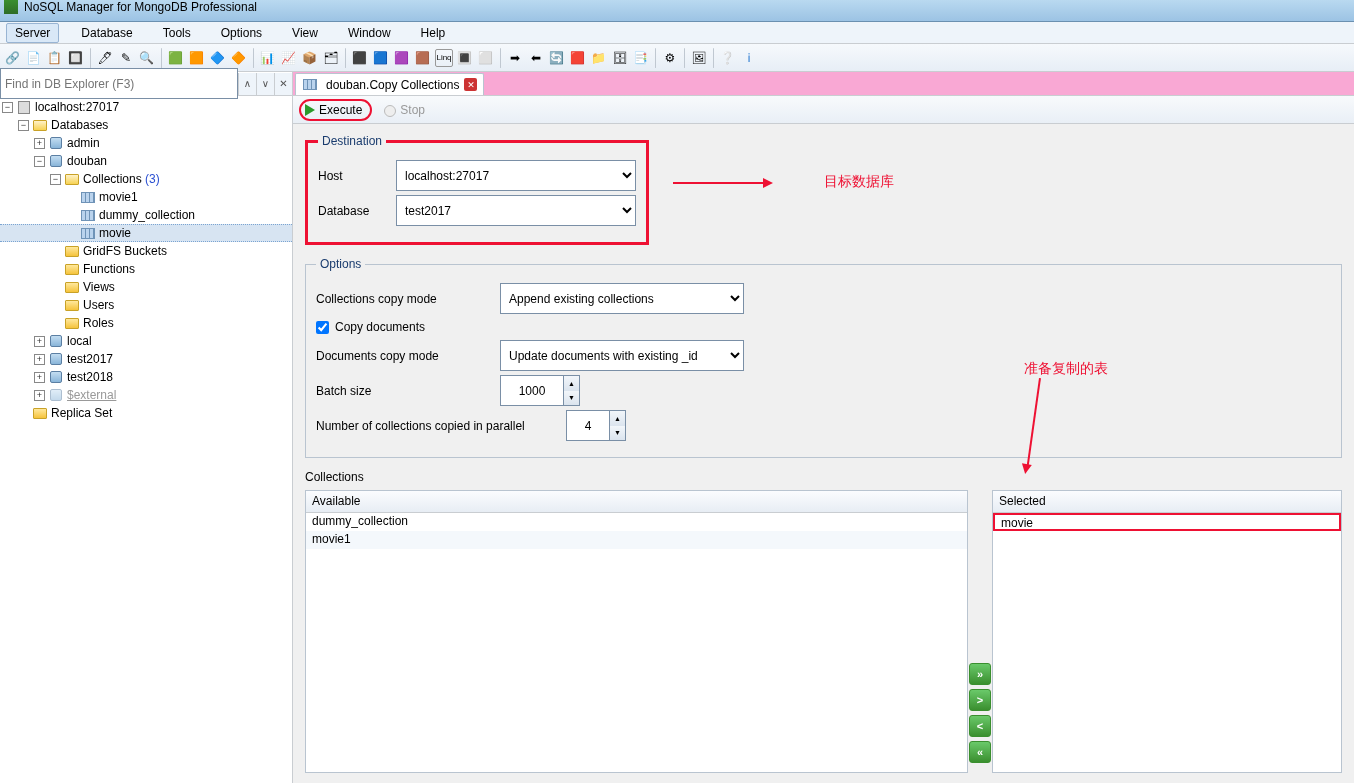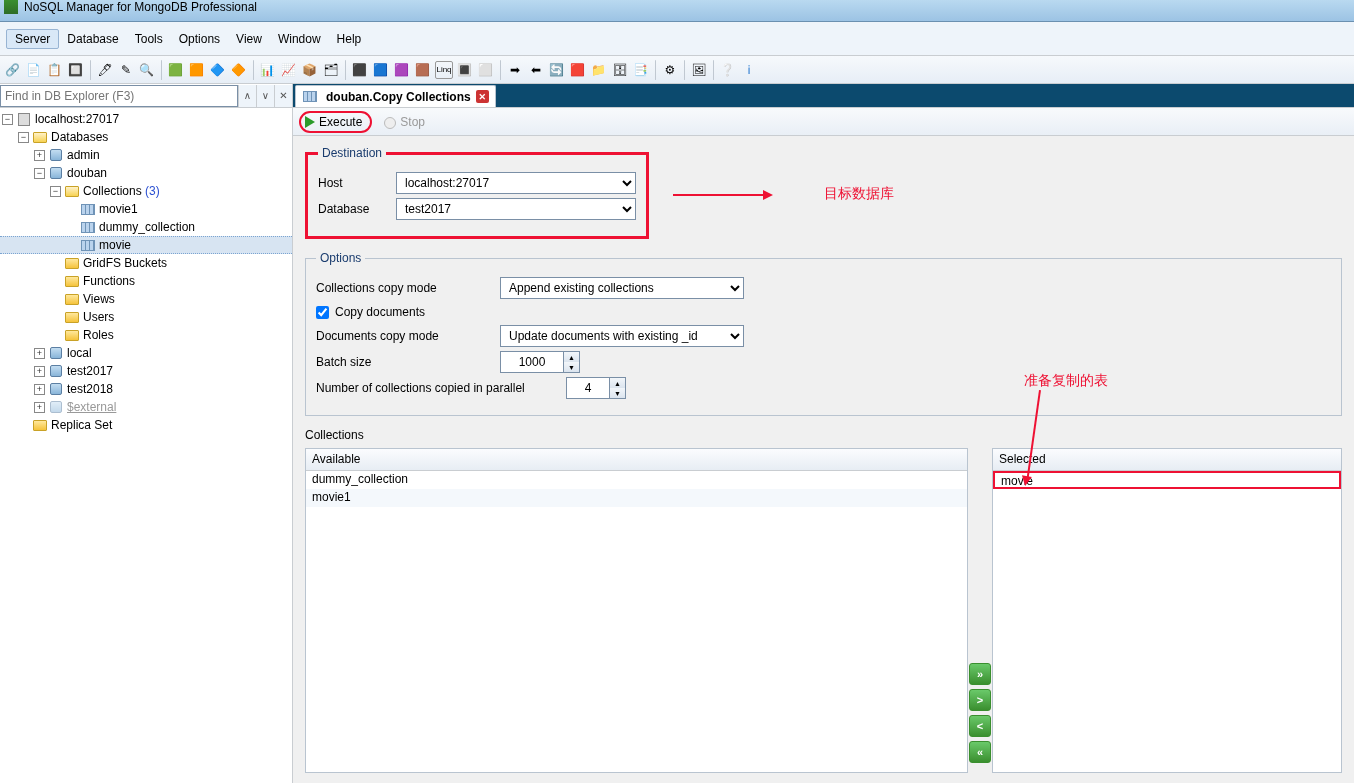"Server" .menubar { gap: 0 -> 14px; height: 34px -> 22px }
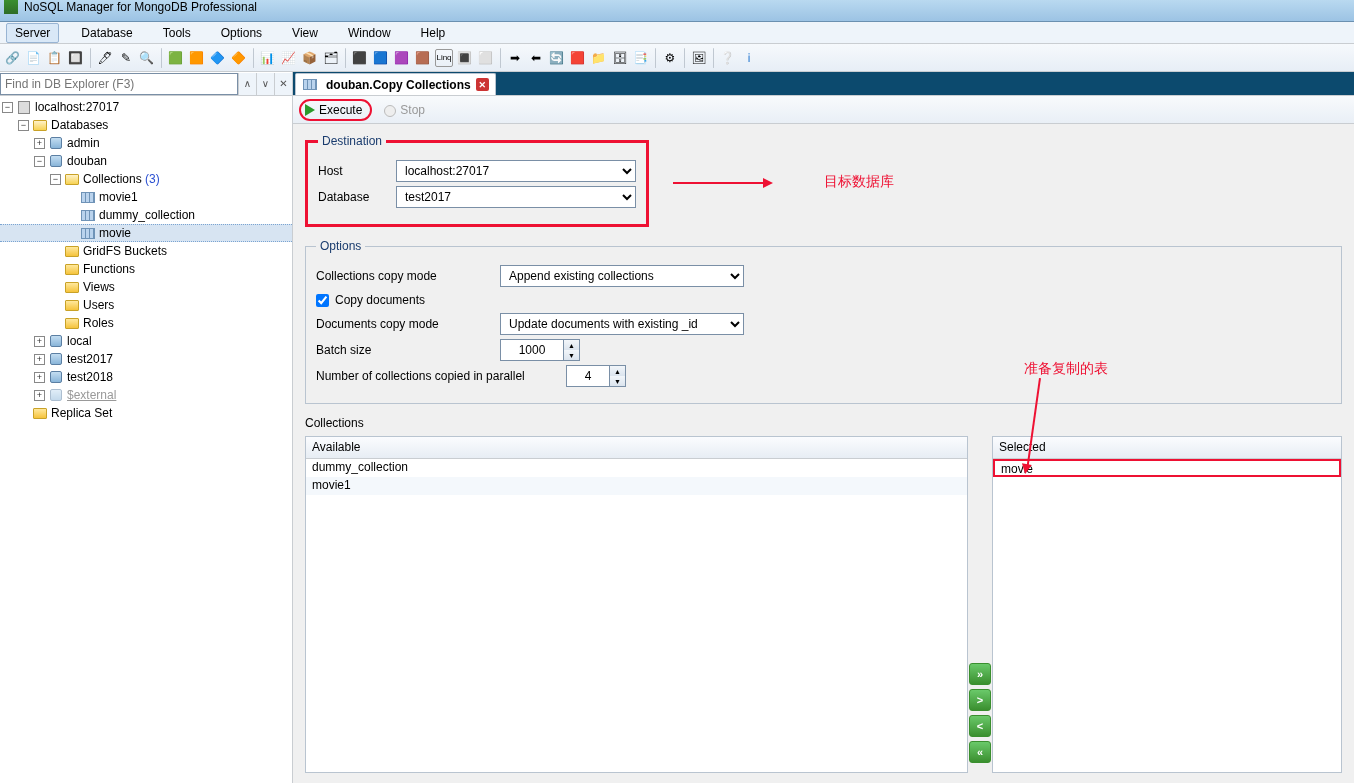"Find in DB Explorer (F3)" select, input[type=text] { height: 22px -> 31px }
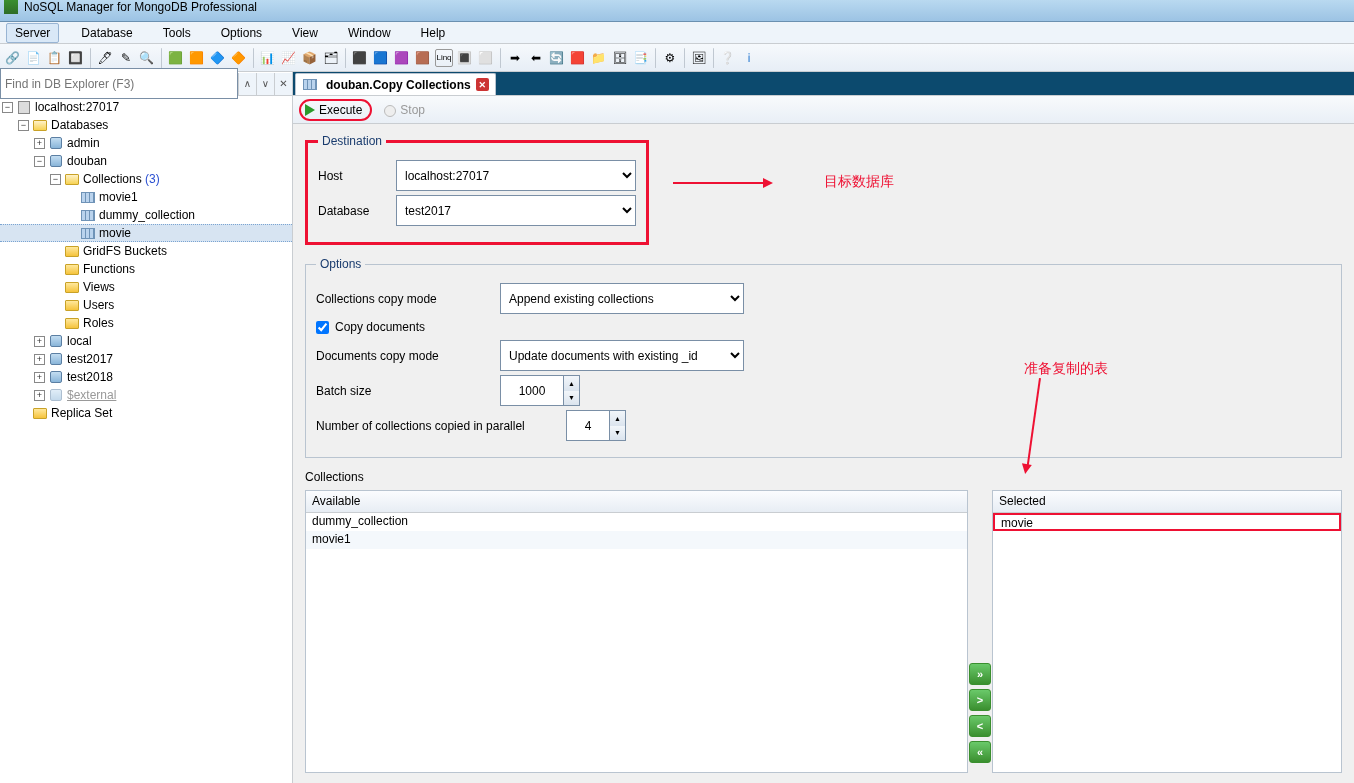"douban.Copy Collections" .tab-strip { background: #0c4a6e -> #f9a8d4; font-weight: bold -> none }
